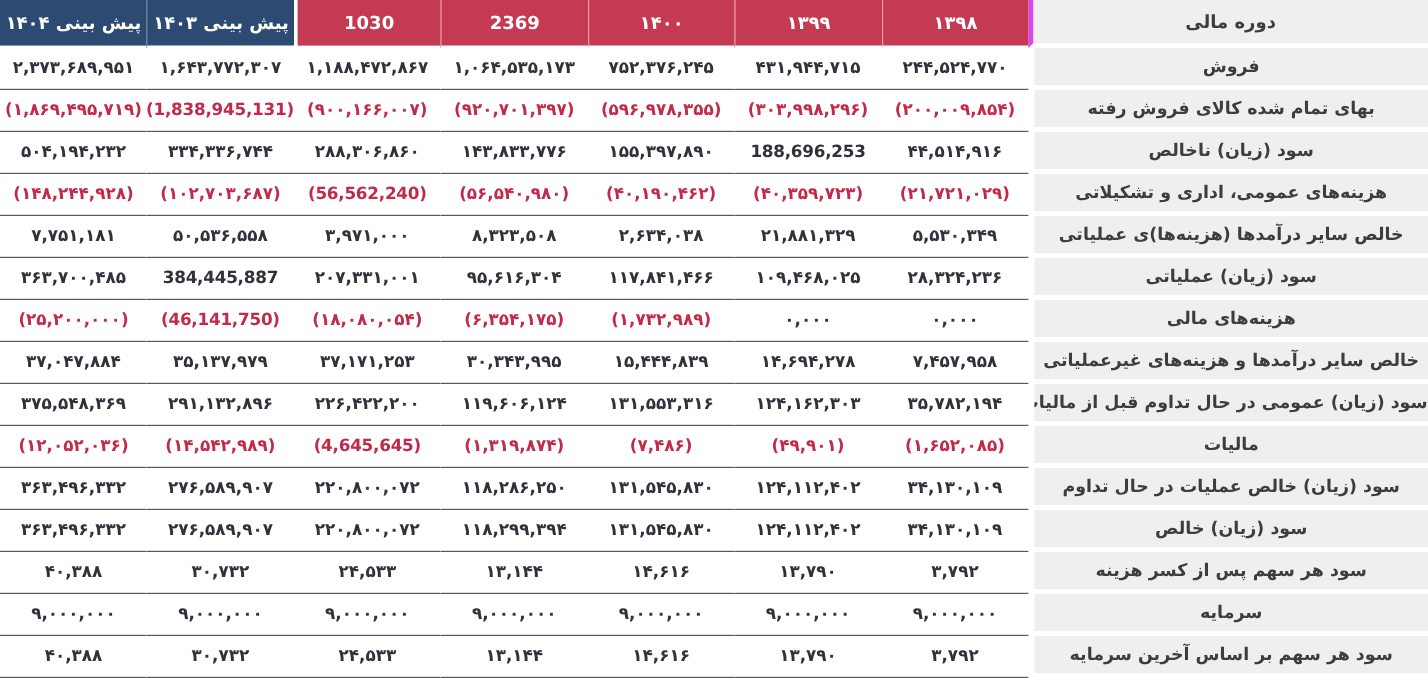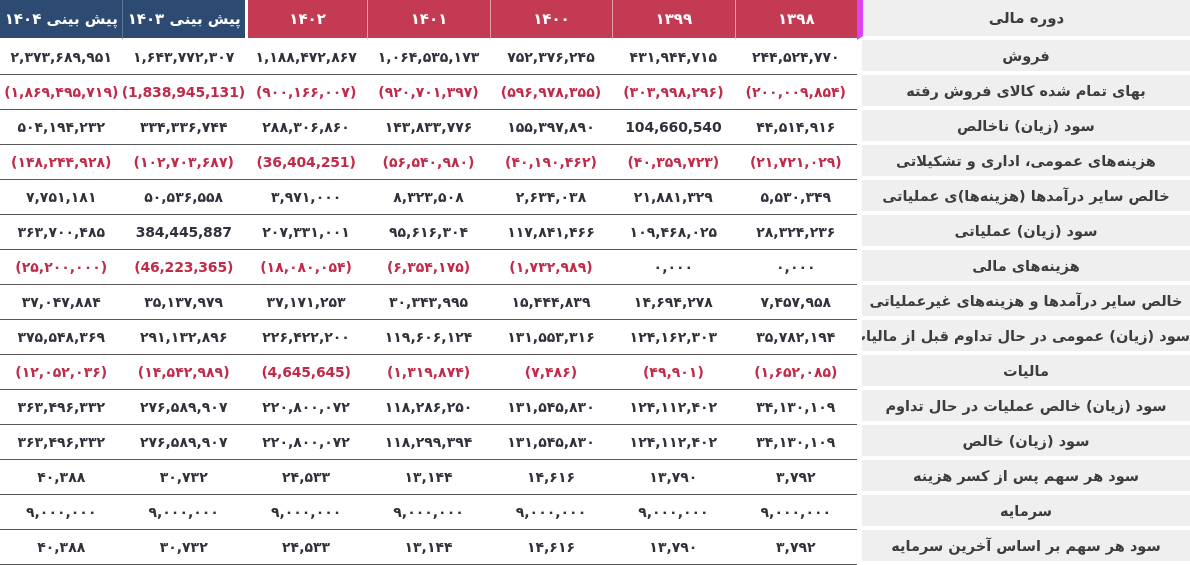"۱۴۰۲" th.year { text: ۱۴۰۲ -> 1030 }
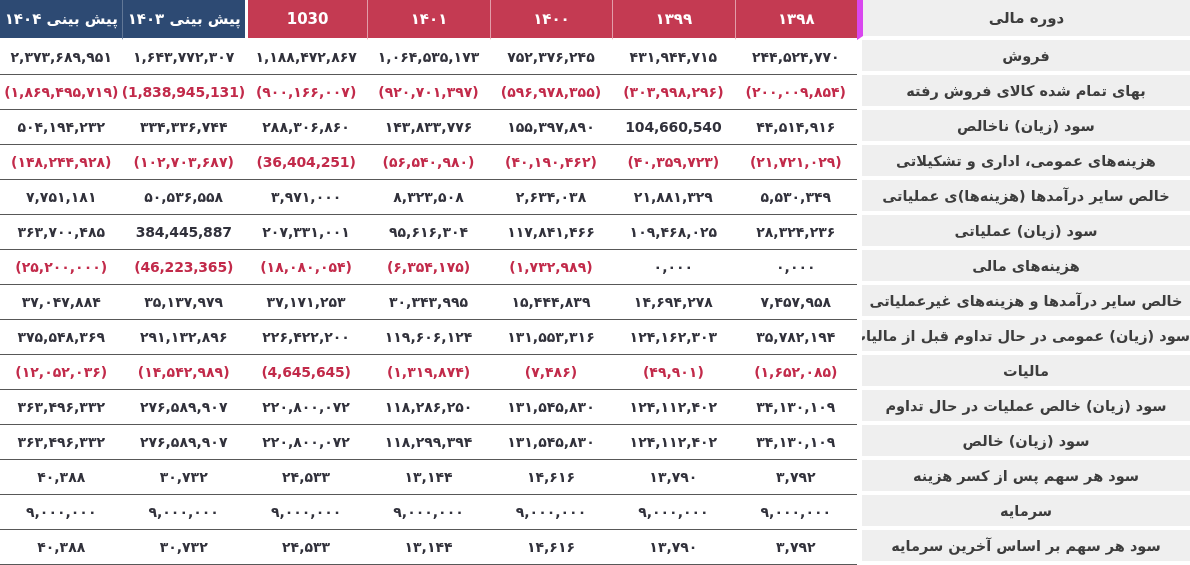"۱۴۰۱" th.year { text: ۱۴۰۱ -> 2369 }
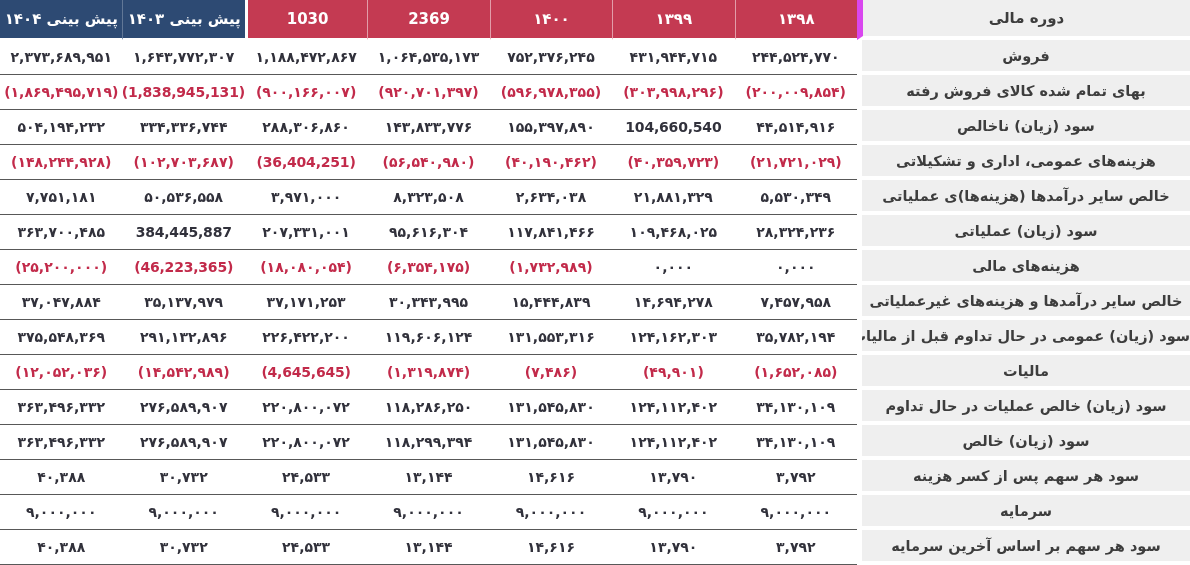"دوره مالی" th.period { border-left: 6px solid #d946ef -> 4px solid #d946ef }
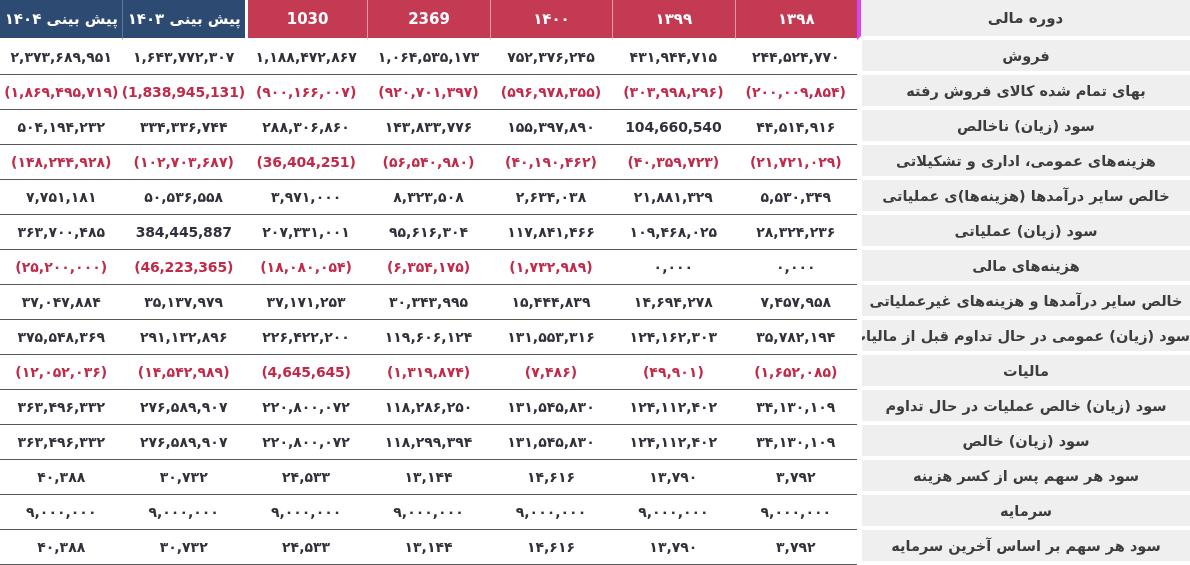"104,660,540" td.num { text: 104,660,540 -> 188,696,253 }
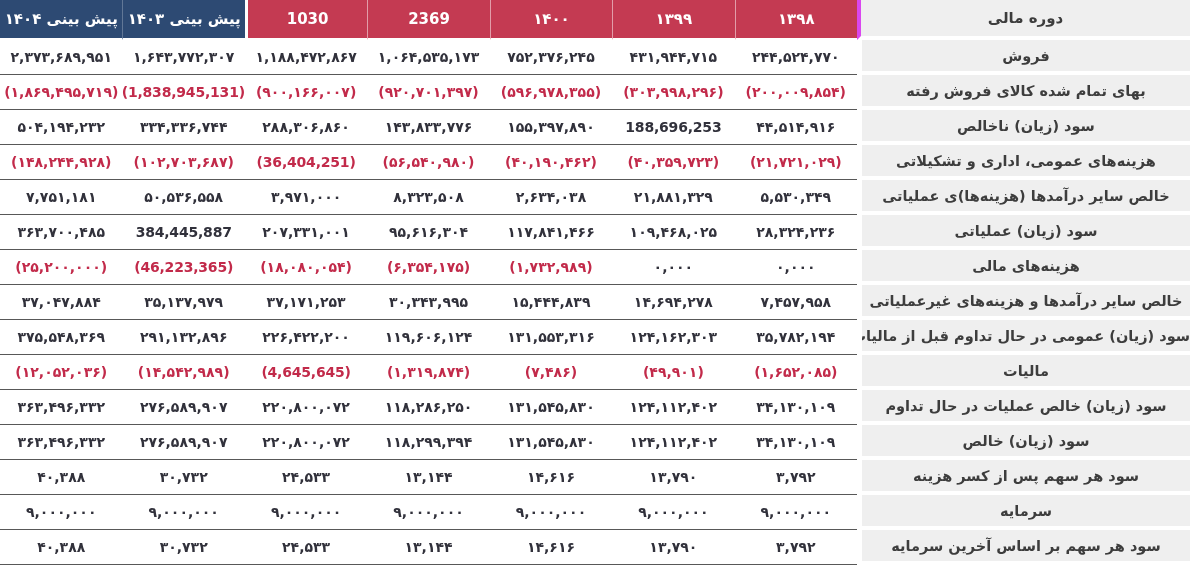"(36,404,251)" td.num { text: 36,404,251 -> 56,562,240 }
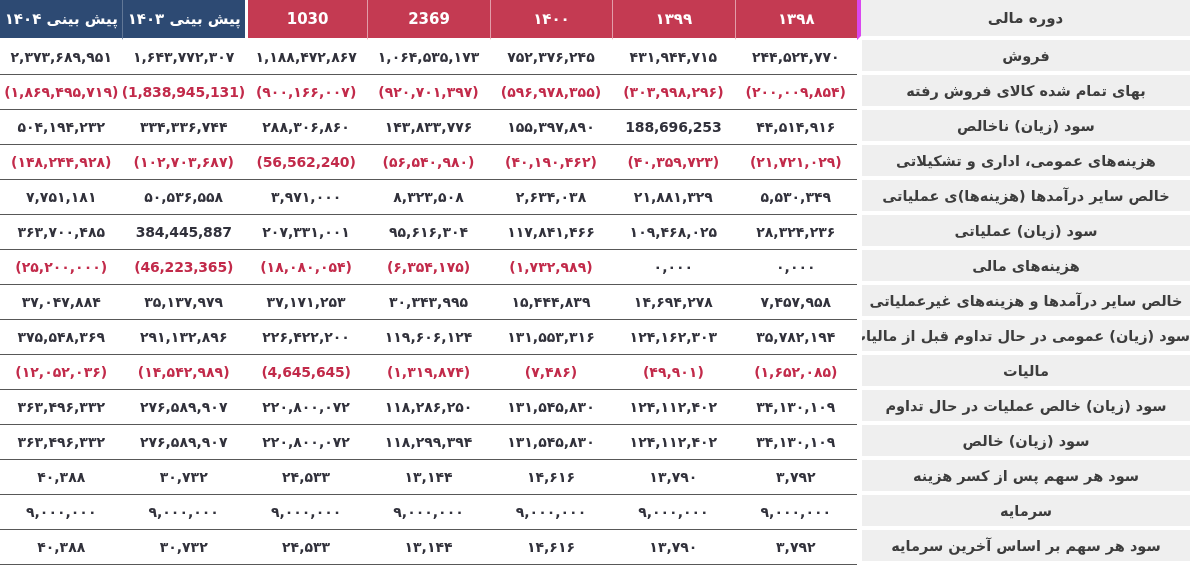"(46,223,365)" td.num { text: 46,223,365 -> 46,141,750 }
